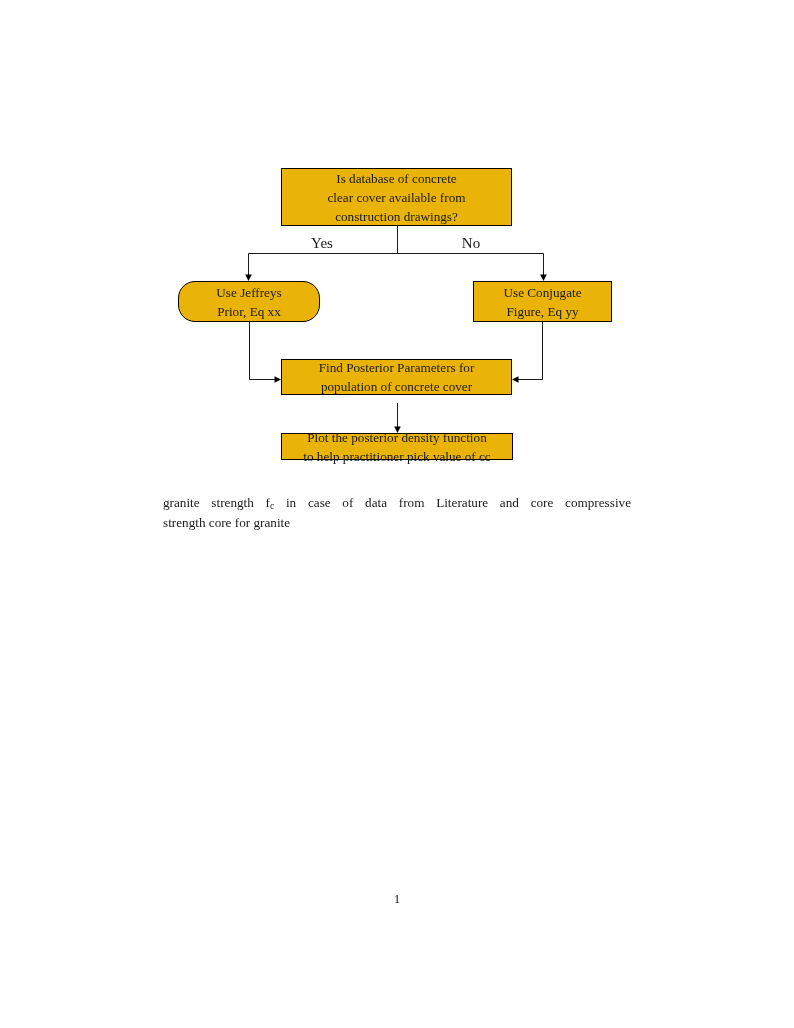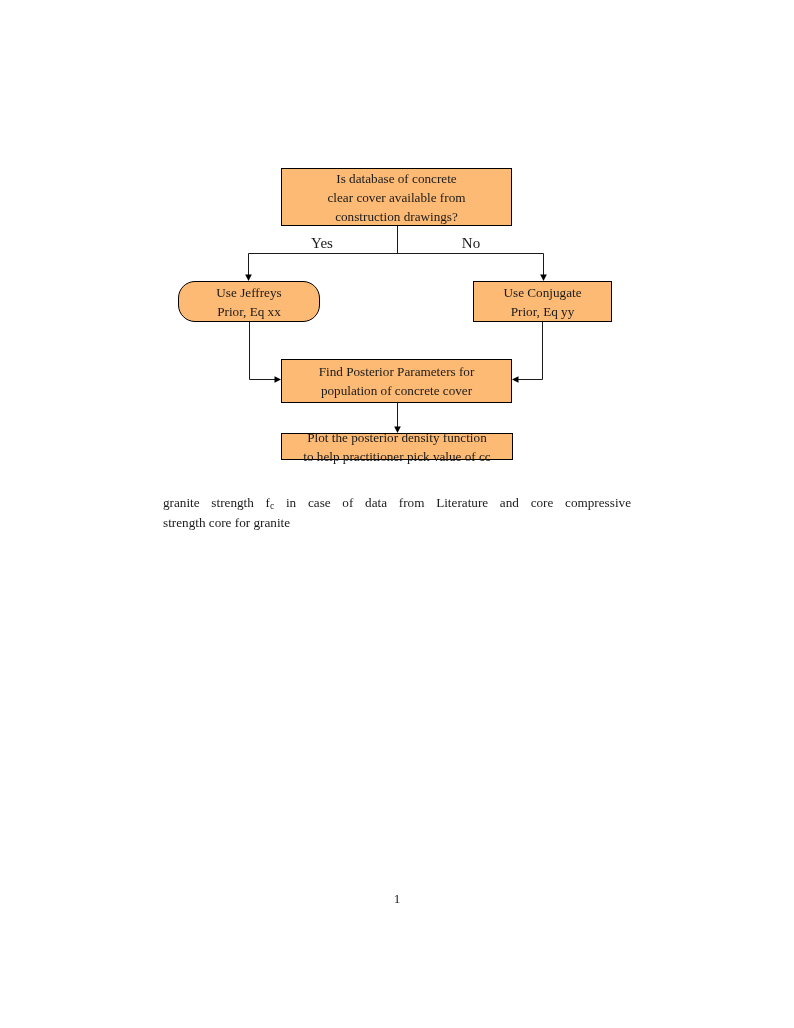"Is database of concrete" .node { background: #fdba74 -> #eab308 }
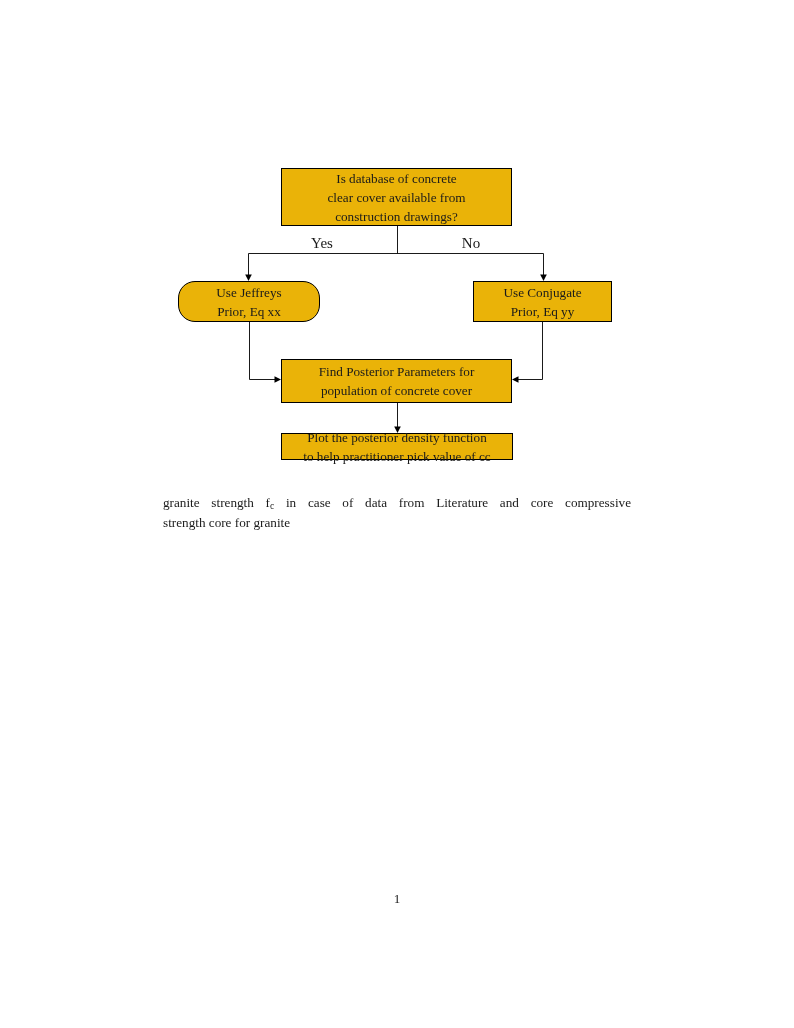"Use Conjugate" div.node { text: Prior -> Figure }
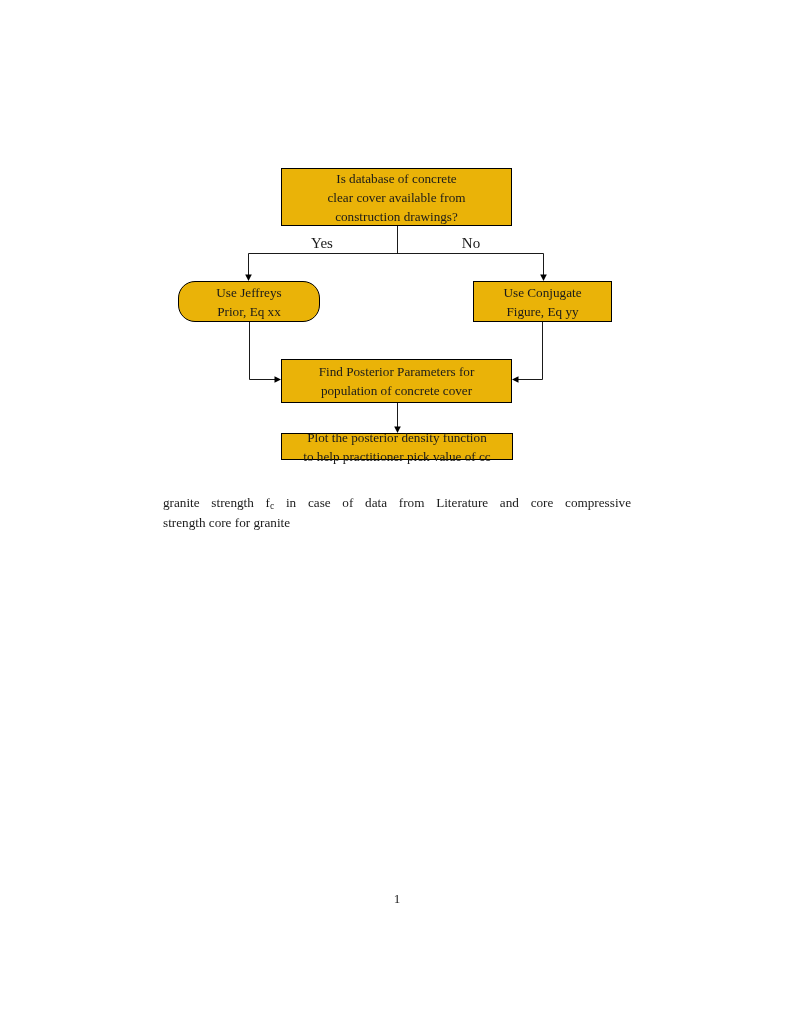"Find Posterior Parameters for" .node-middle { height: 44px -> 36px }
